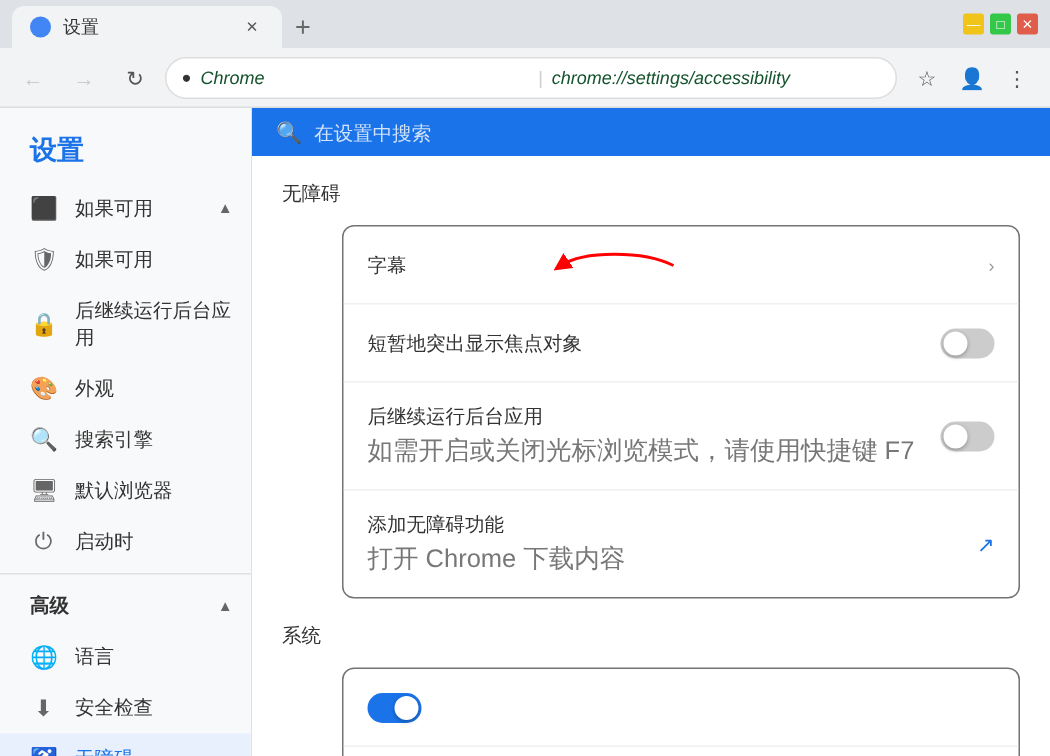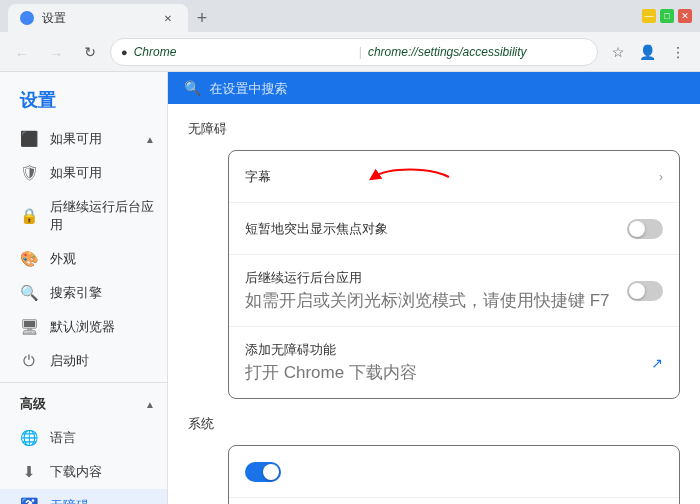"下载内容" span { text: 下载内容 -> 安全检查 }
